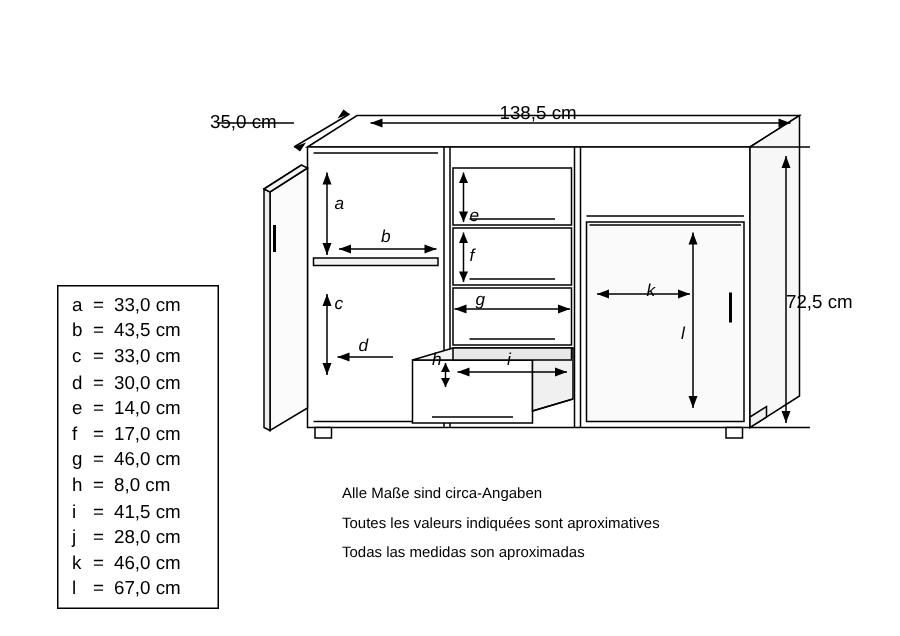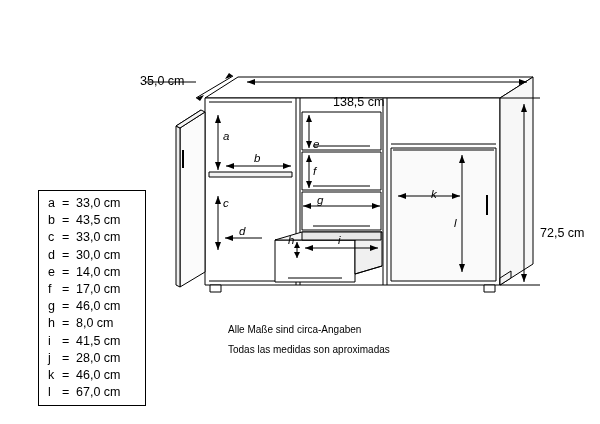"138,5 cm" div.dim-label { margin-top: 27px -> none }
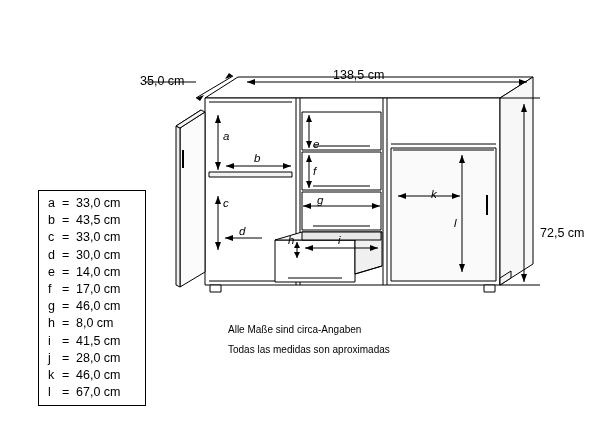"72,5 cm" div.dim-label { left: 540px -> 524px; margin-top: 32px -> none }
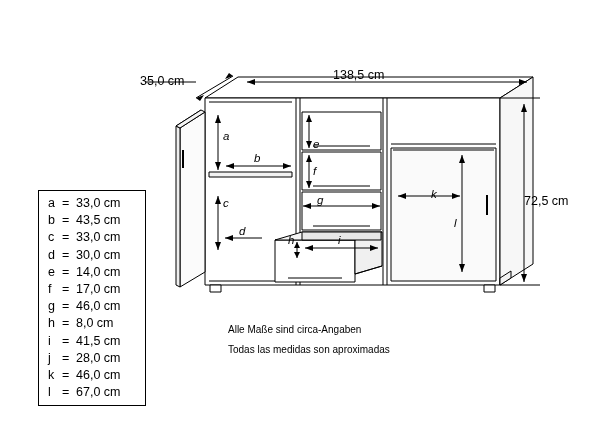"Toutes les valeurs indiquées sont" div { html: none -> <div>Toutes les valeurs indiquées sont aproximatives</div> }
